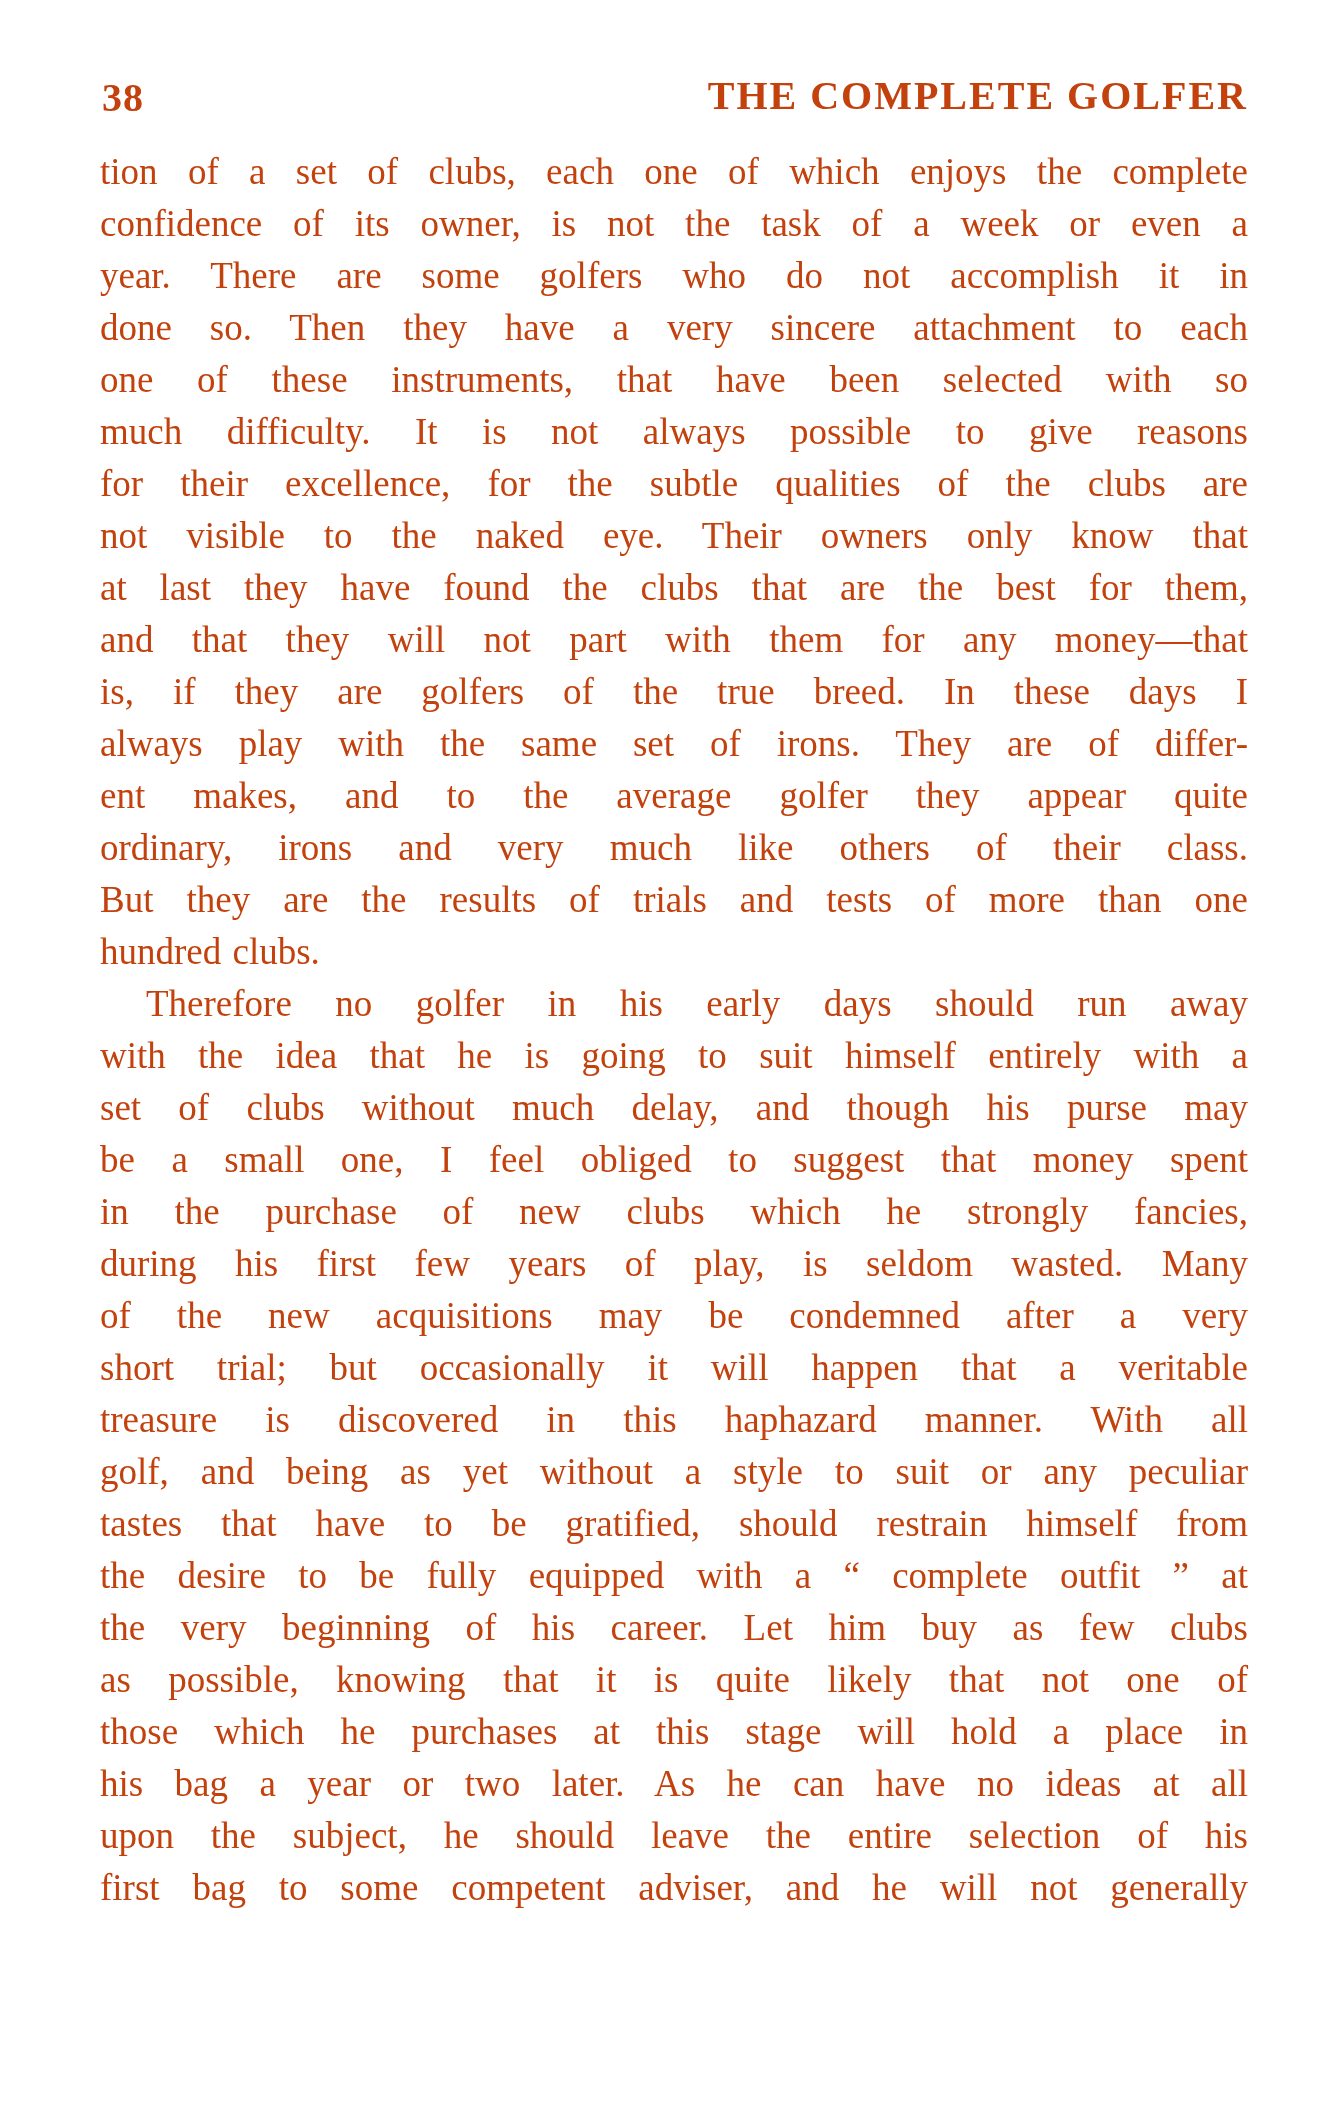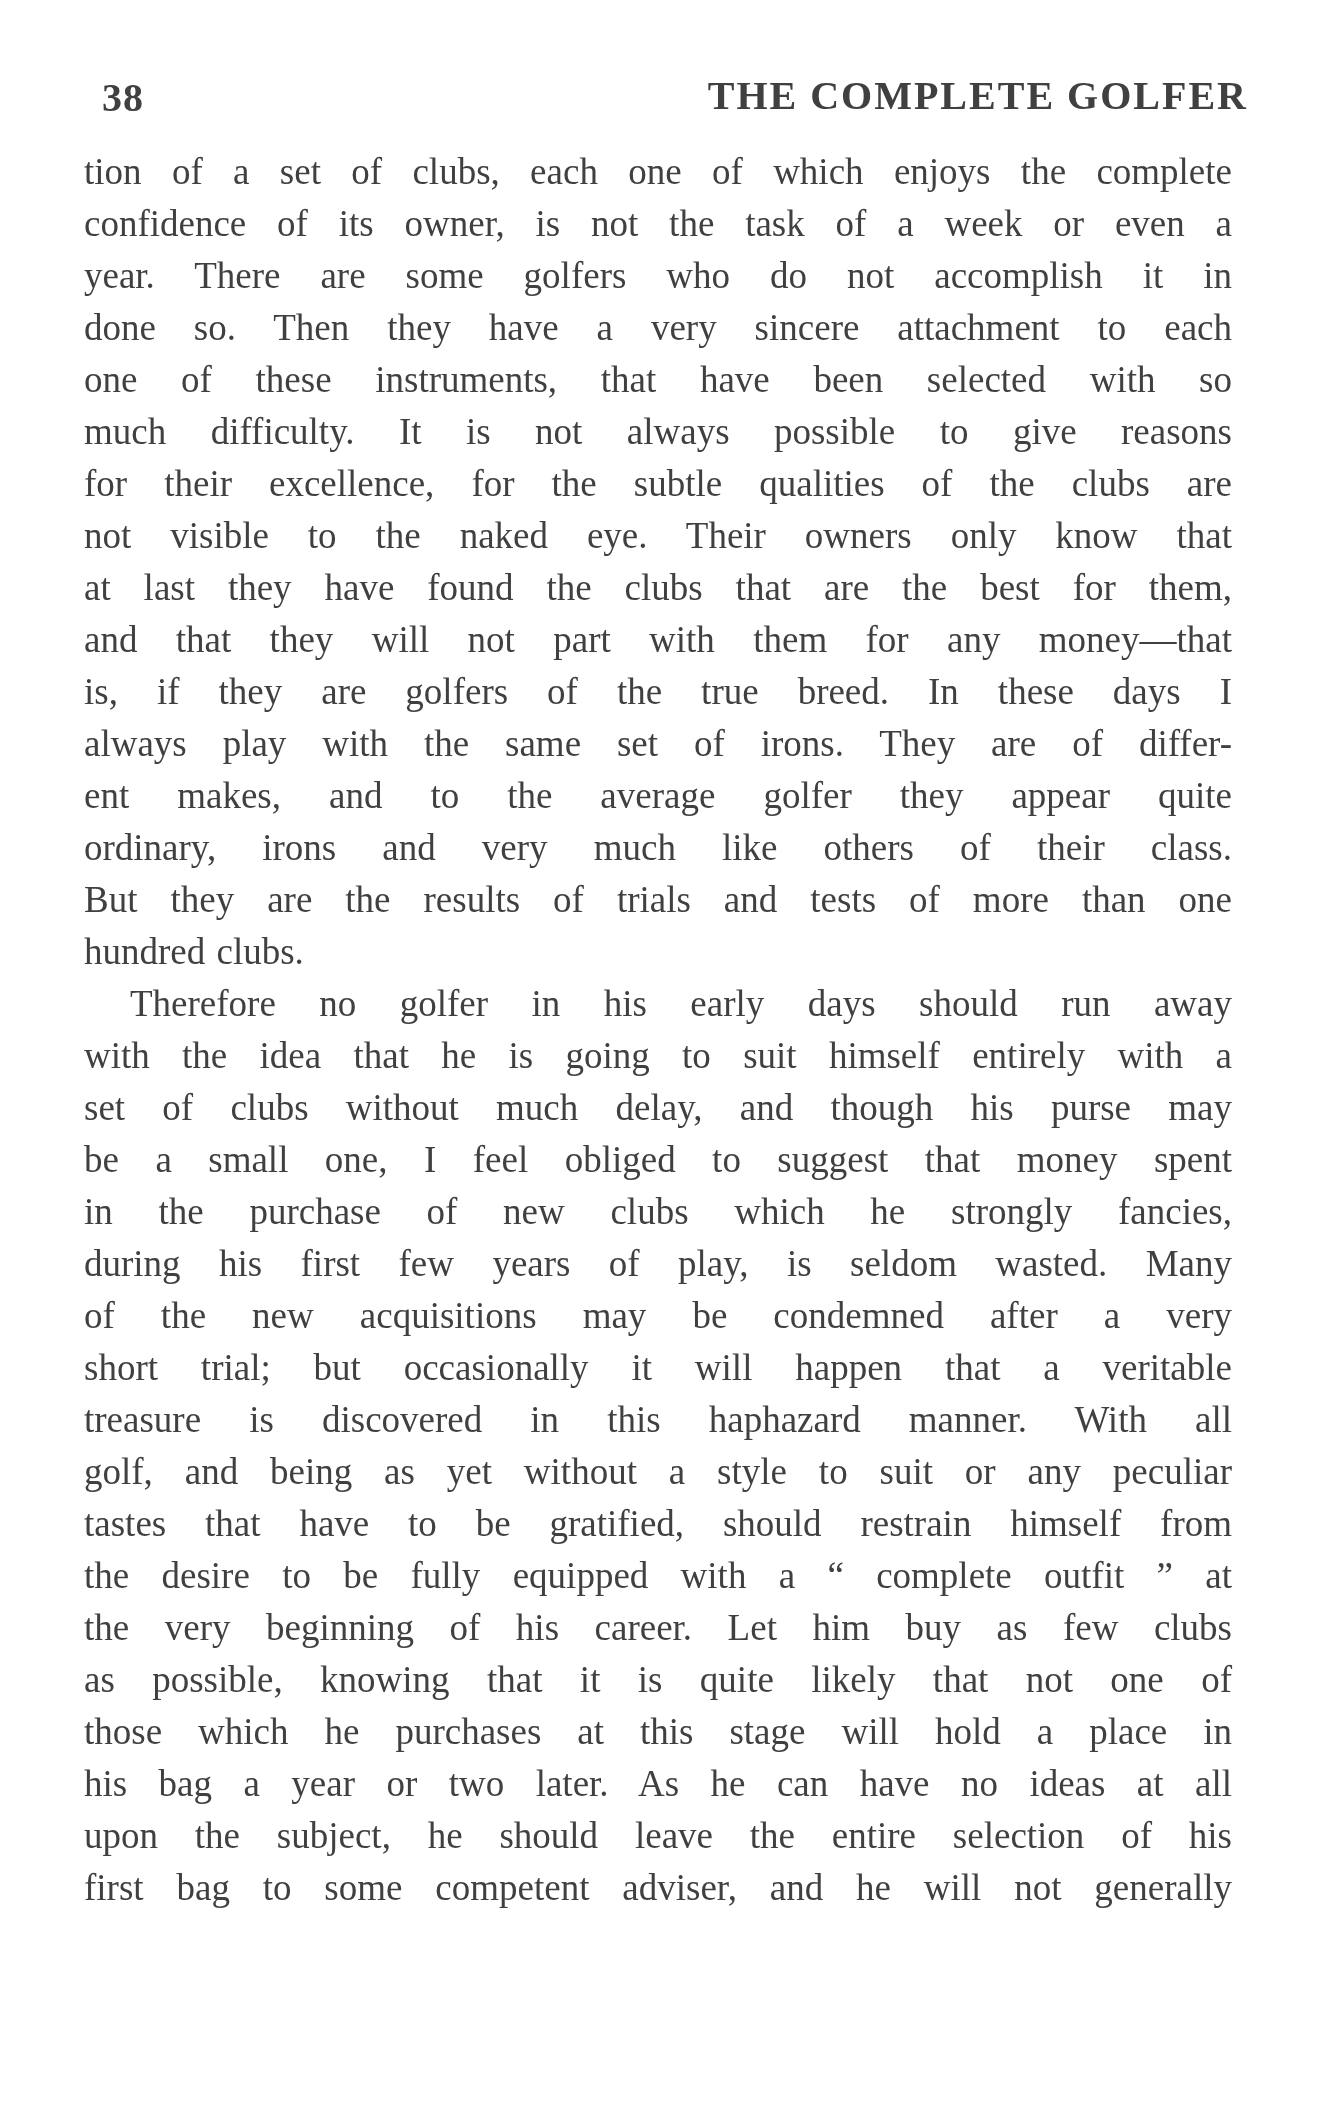"38" .page { color: #404040 -> #c2410c }
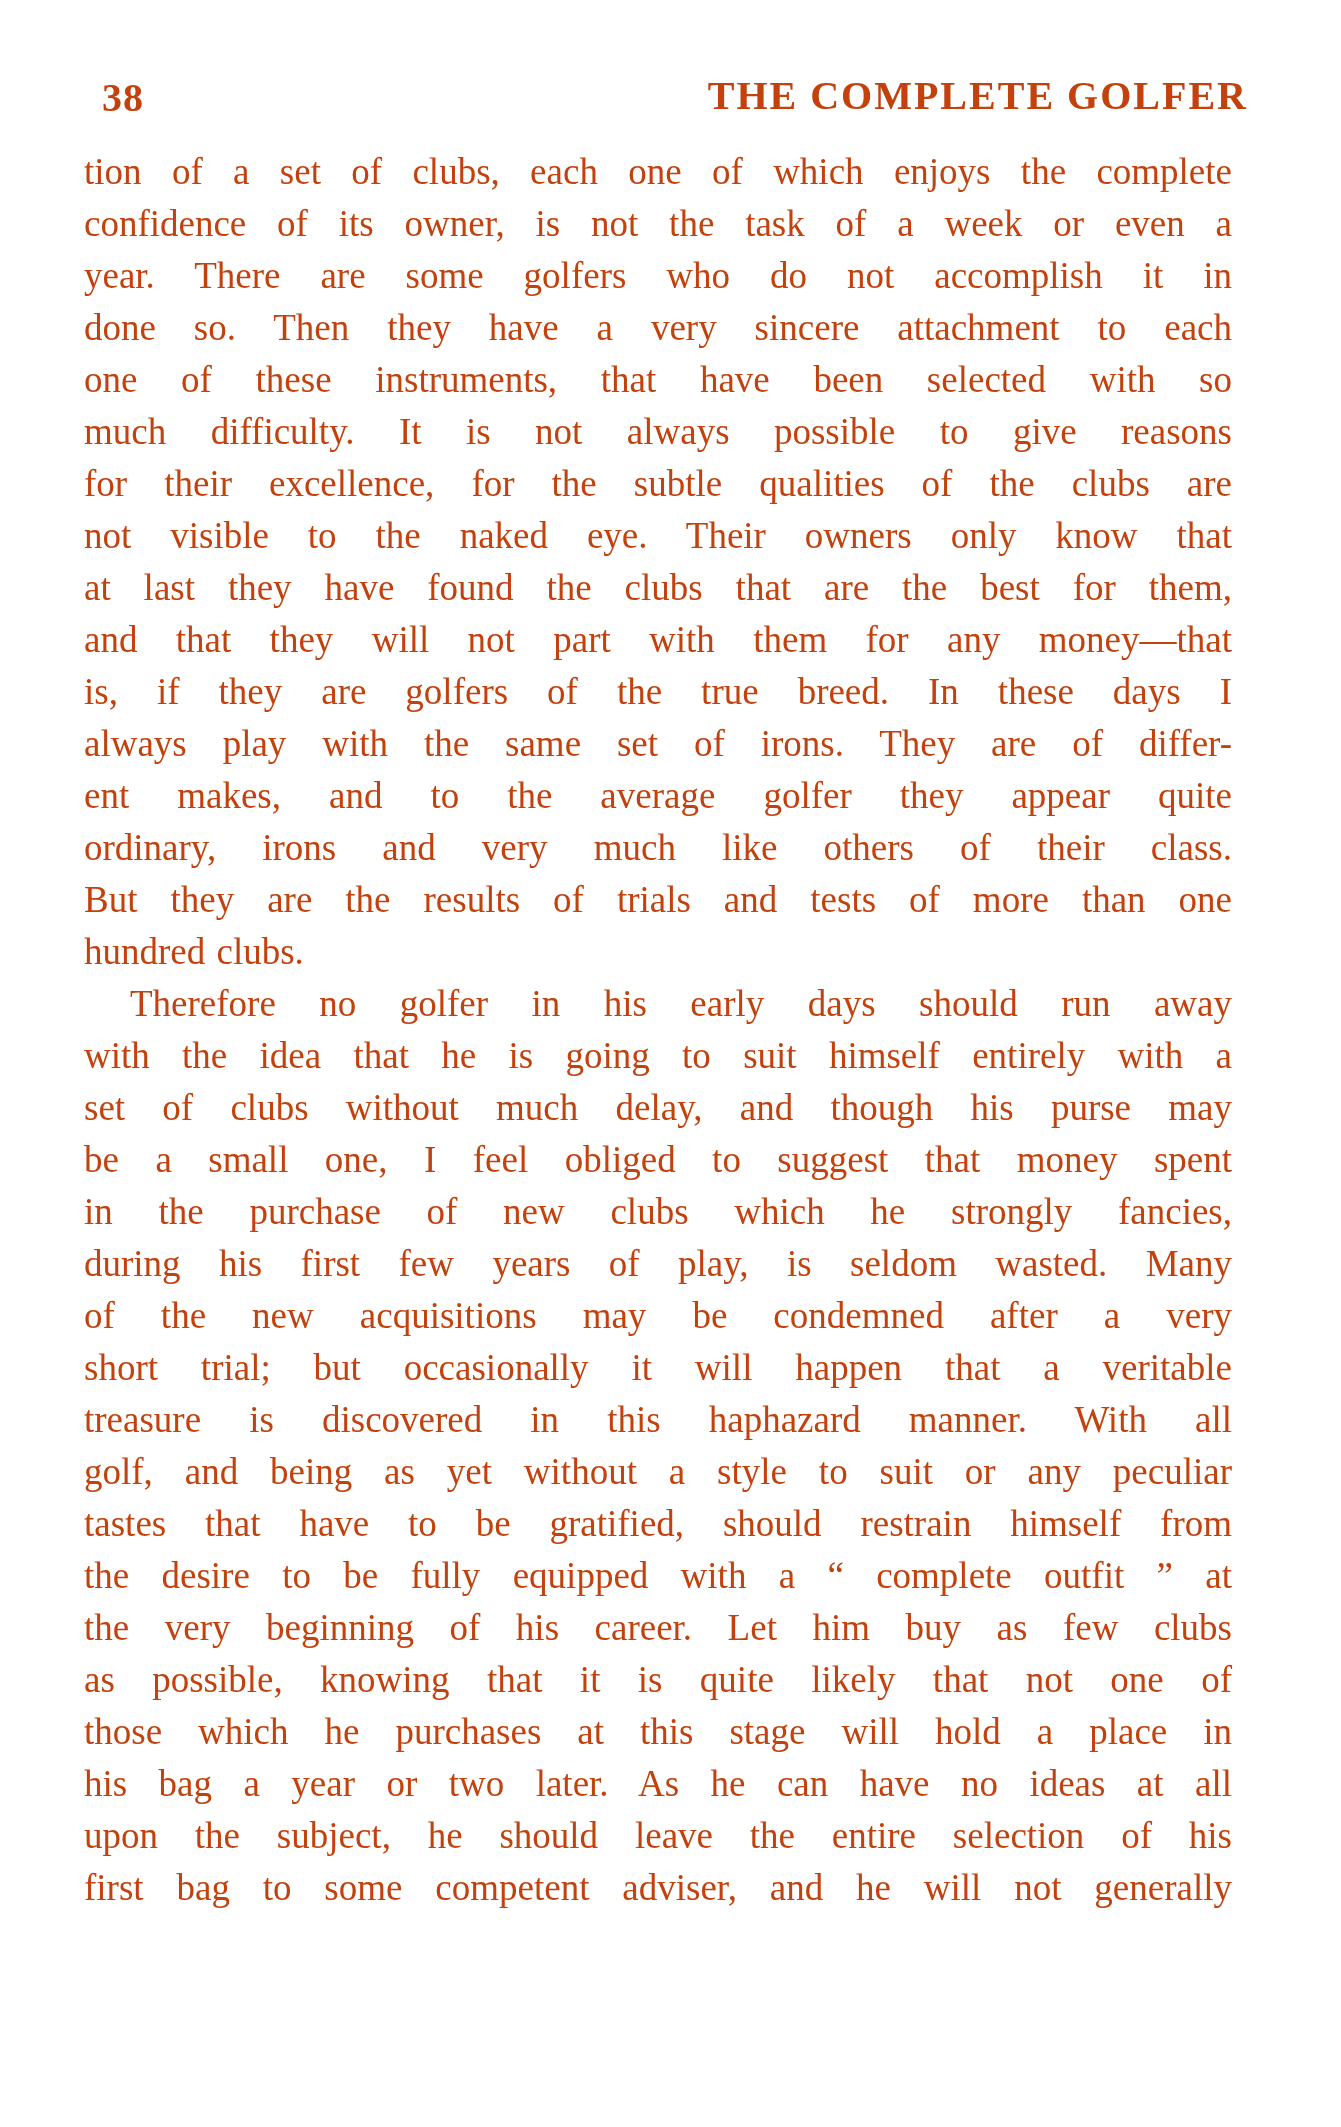"tion of a set of" .body-text { left: 84px -> 100px }
